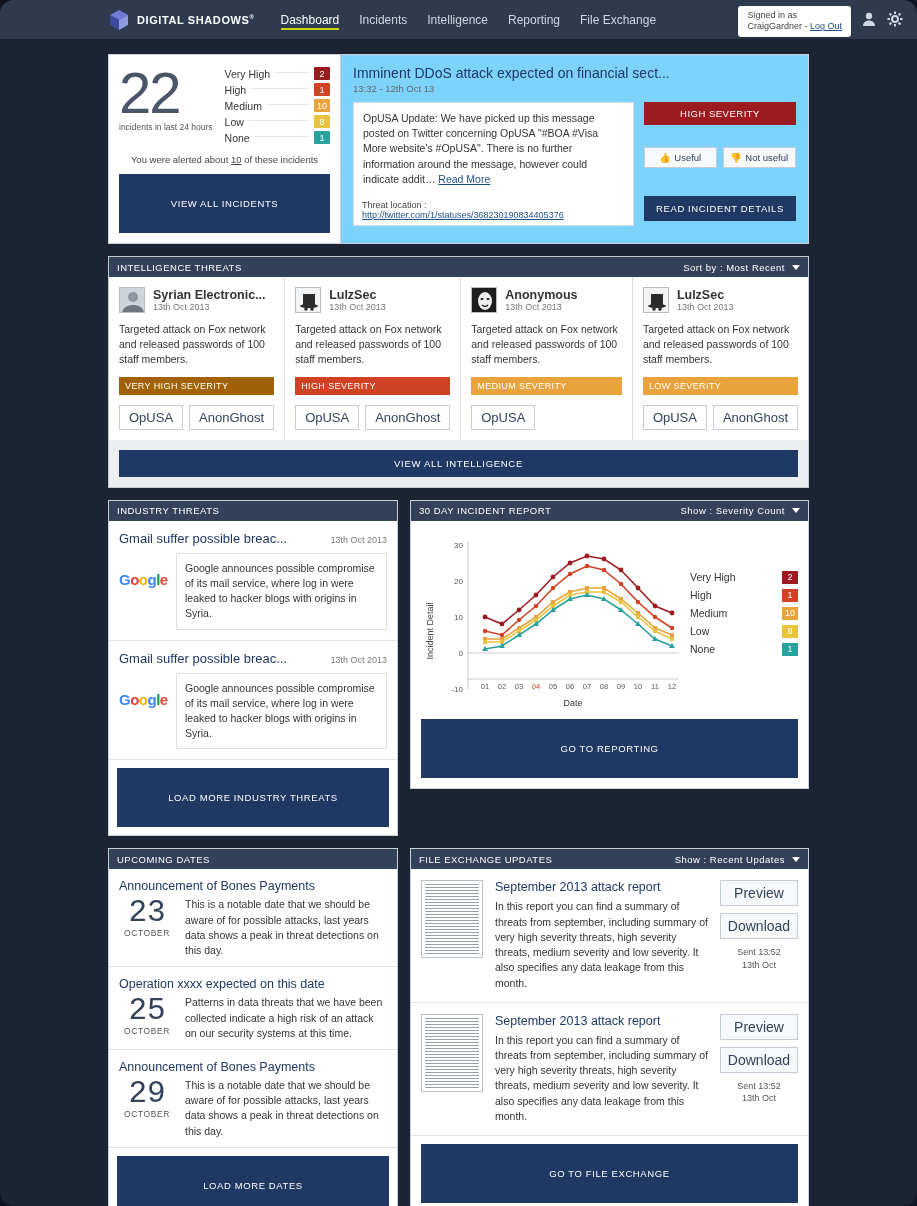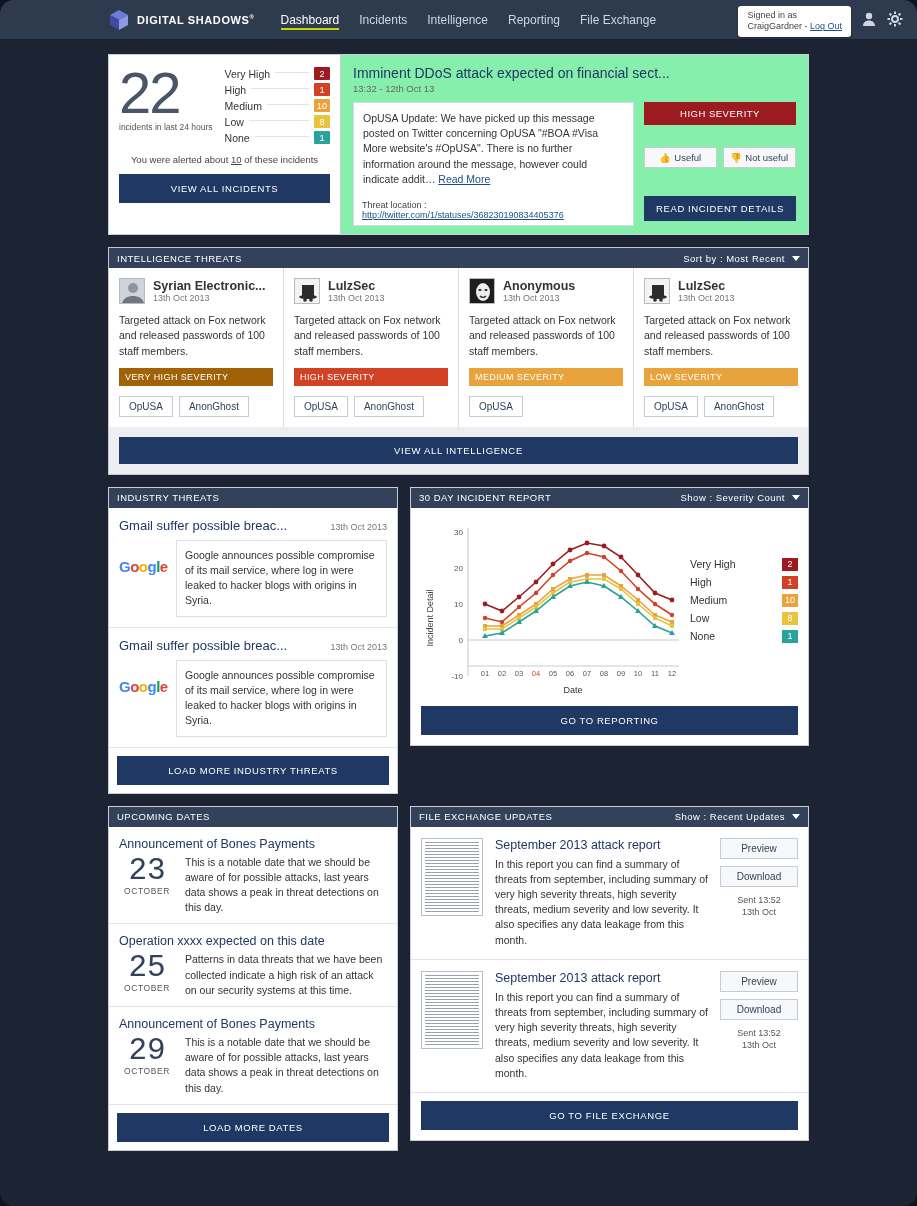"22" .inc-row { background: #86efac -> #7dd3fc }
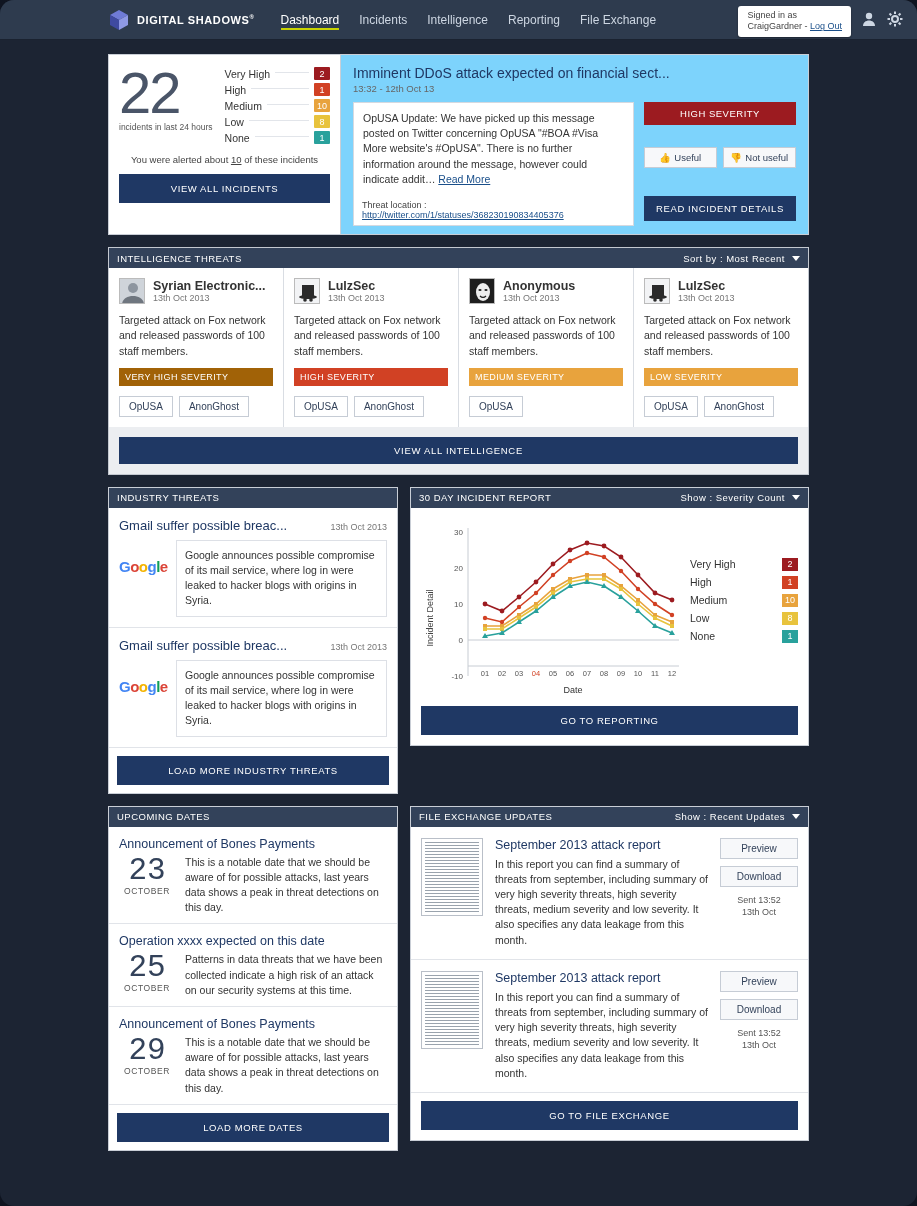"VIEW ALL INCIDENTS" .btn-dark { padding: 9px 0 -> 24px 0 }
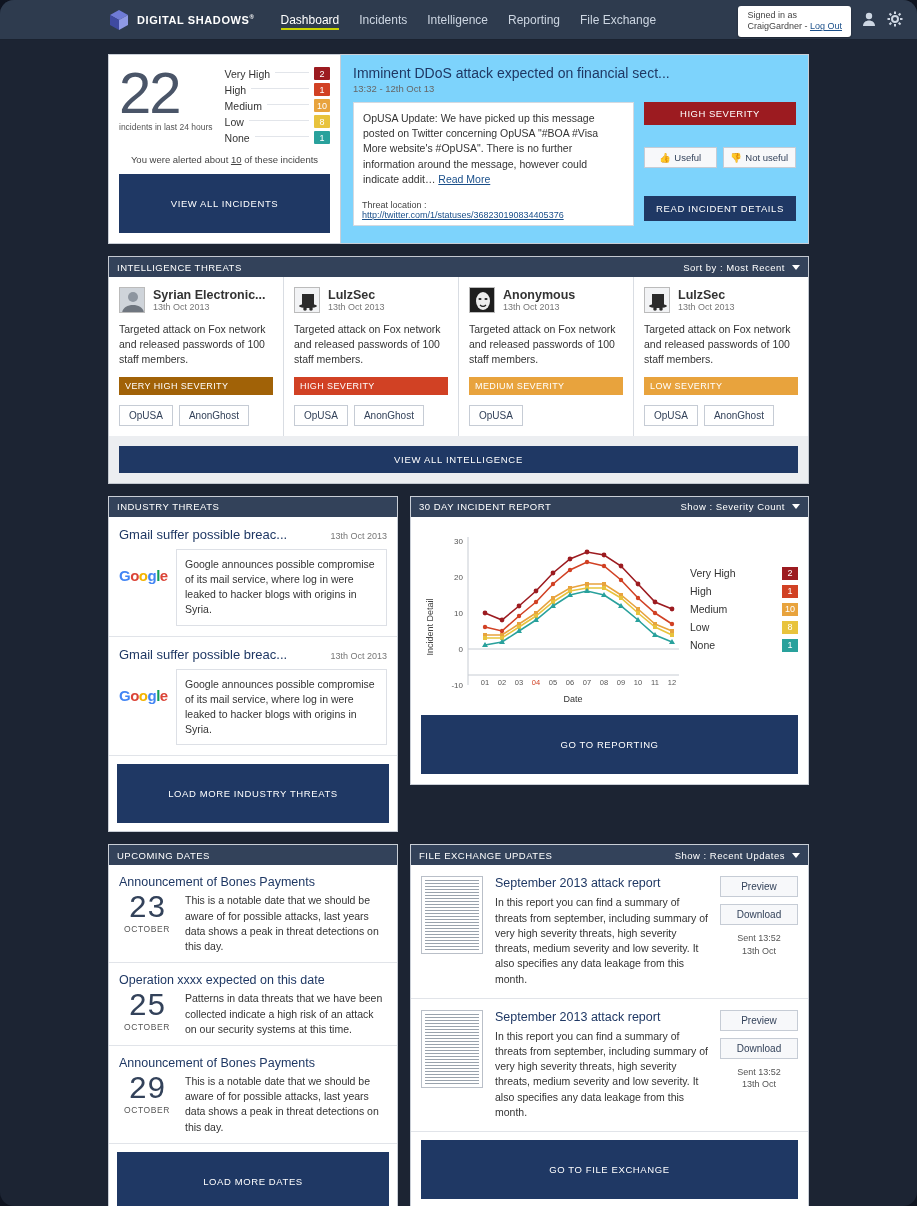"OpUSA" .tag { font-size: 10px -> 13px }
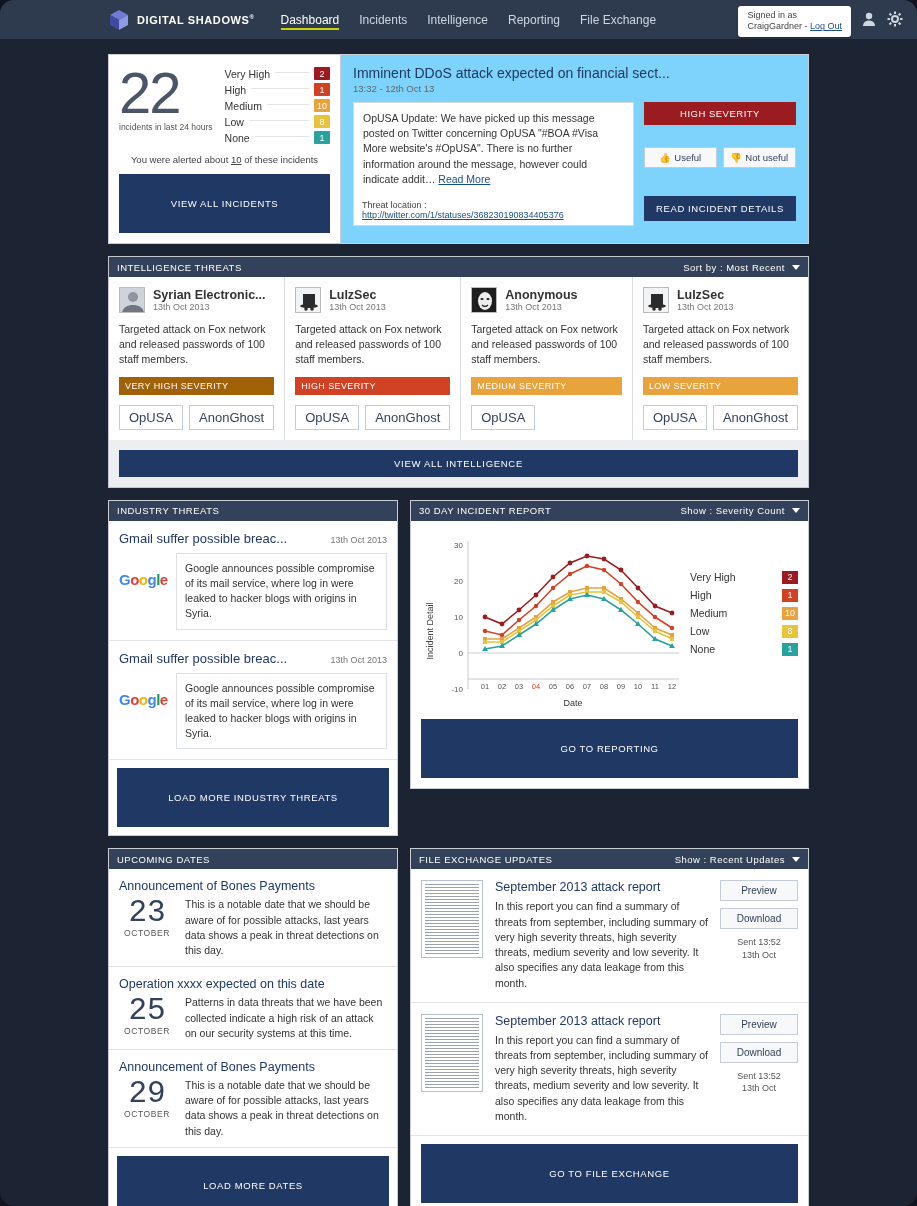"Preview" .btn-light { font-size: 10px -> 14px }
